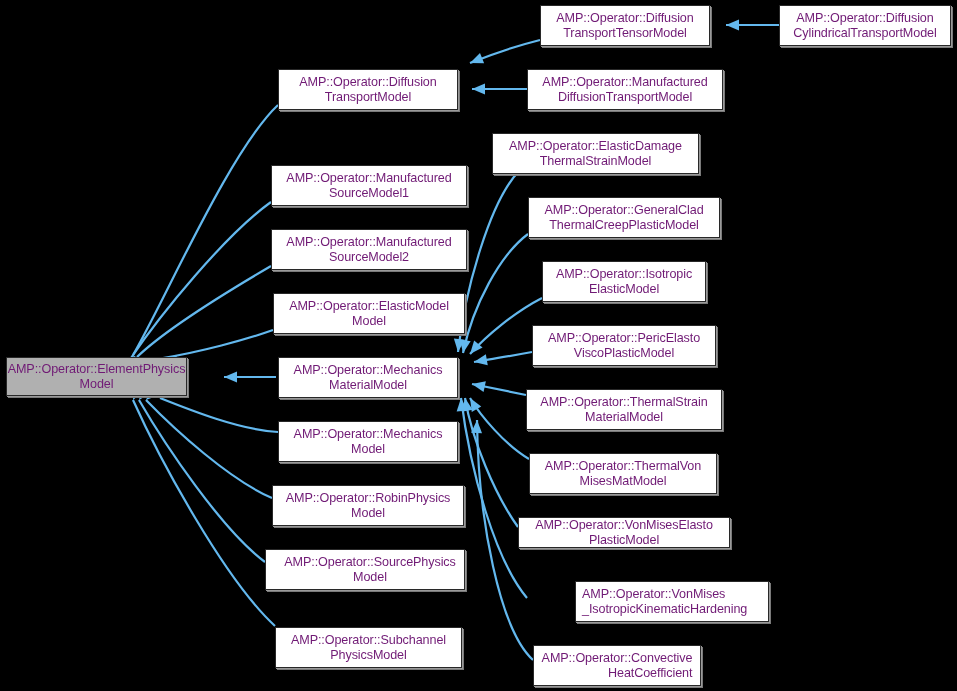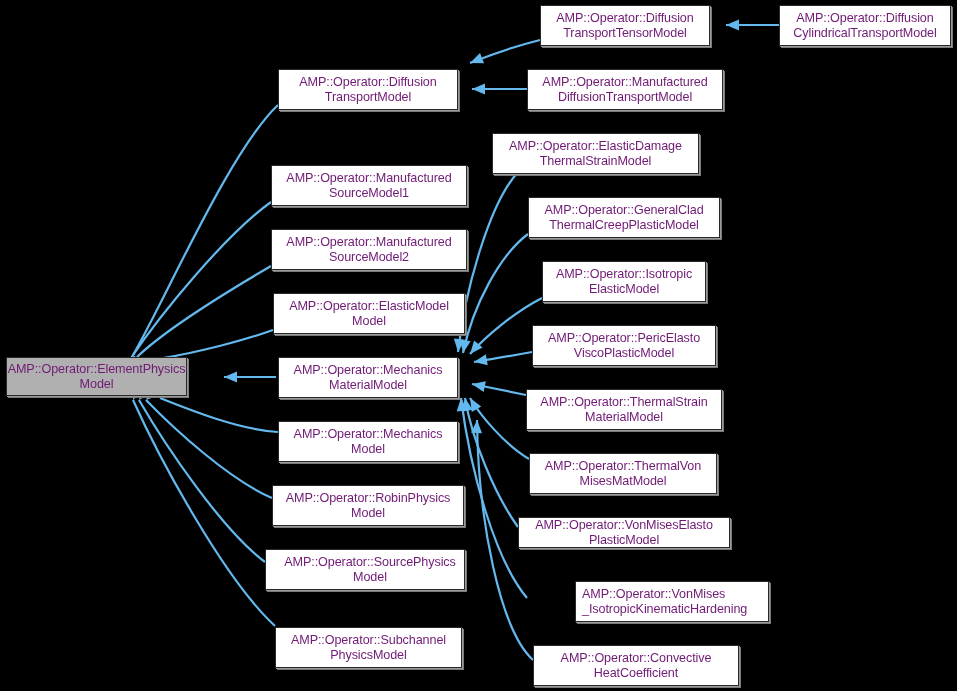"AMP::Operator::Convective" div.node { text-align: none -> right; width: 206px -> 168px }
